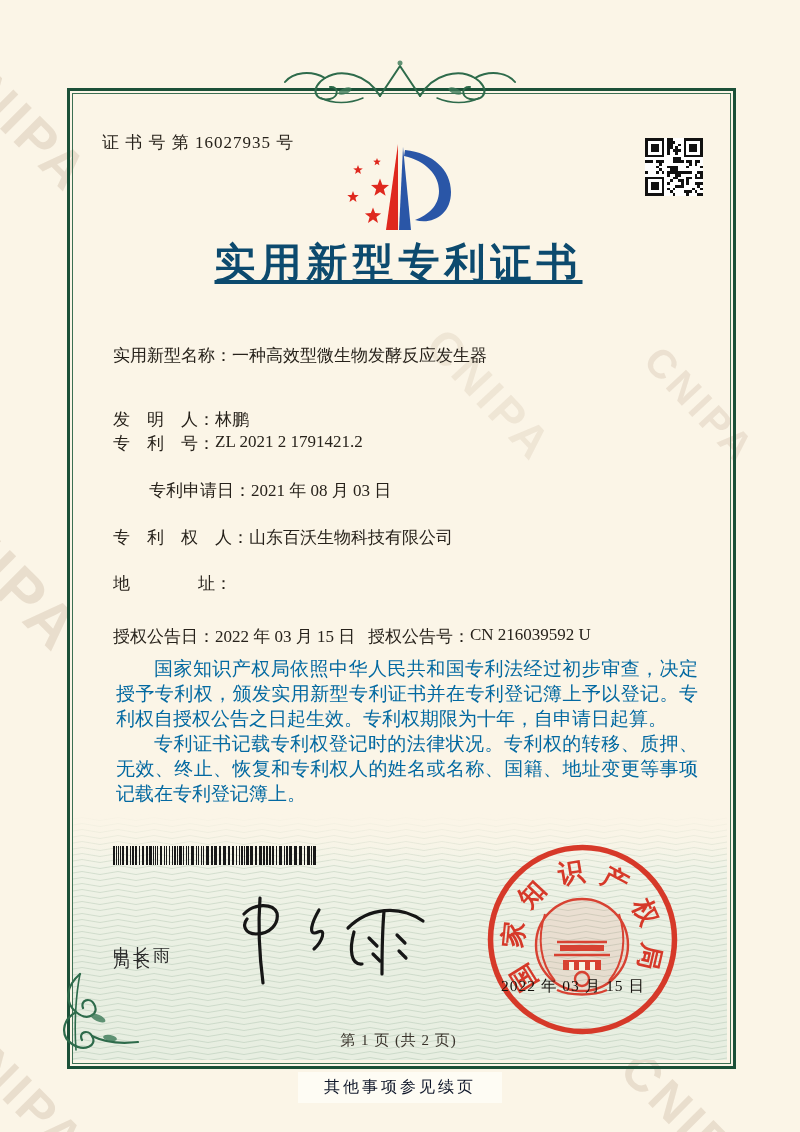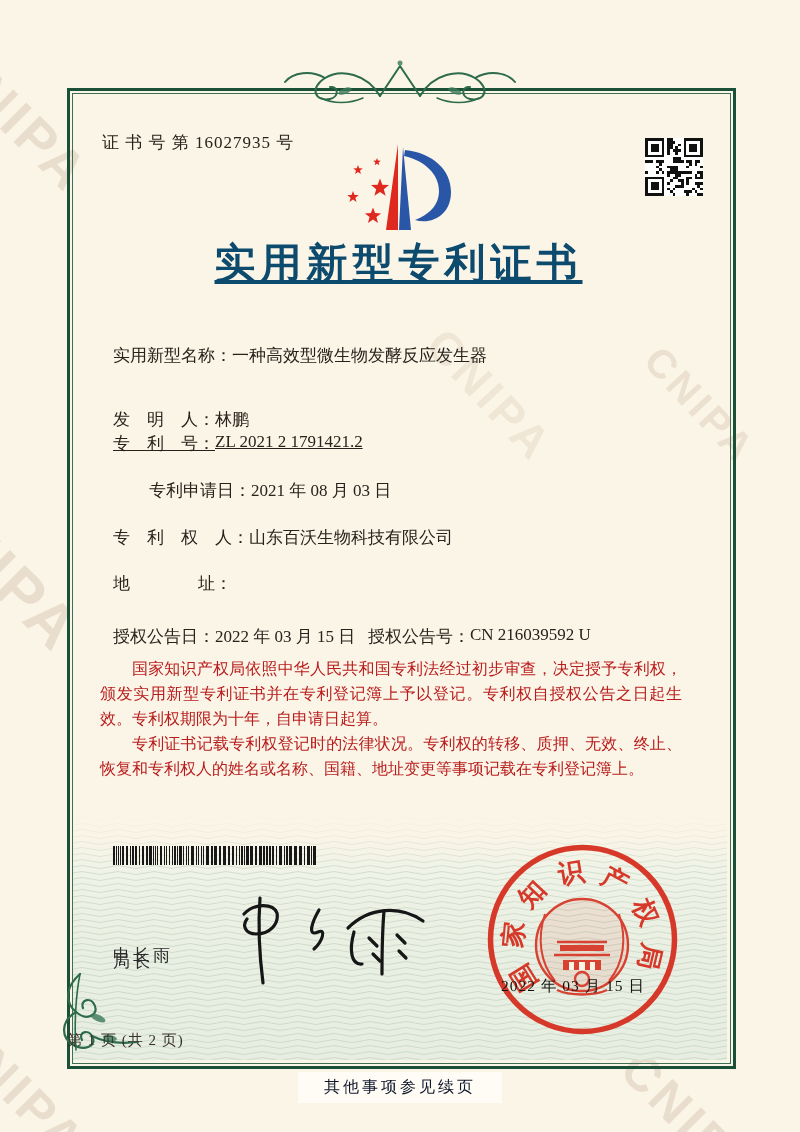"专 利 号：" .row-patno { text-decoration: underline -> none }
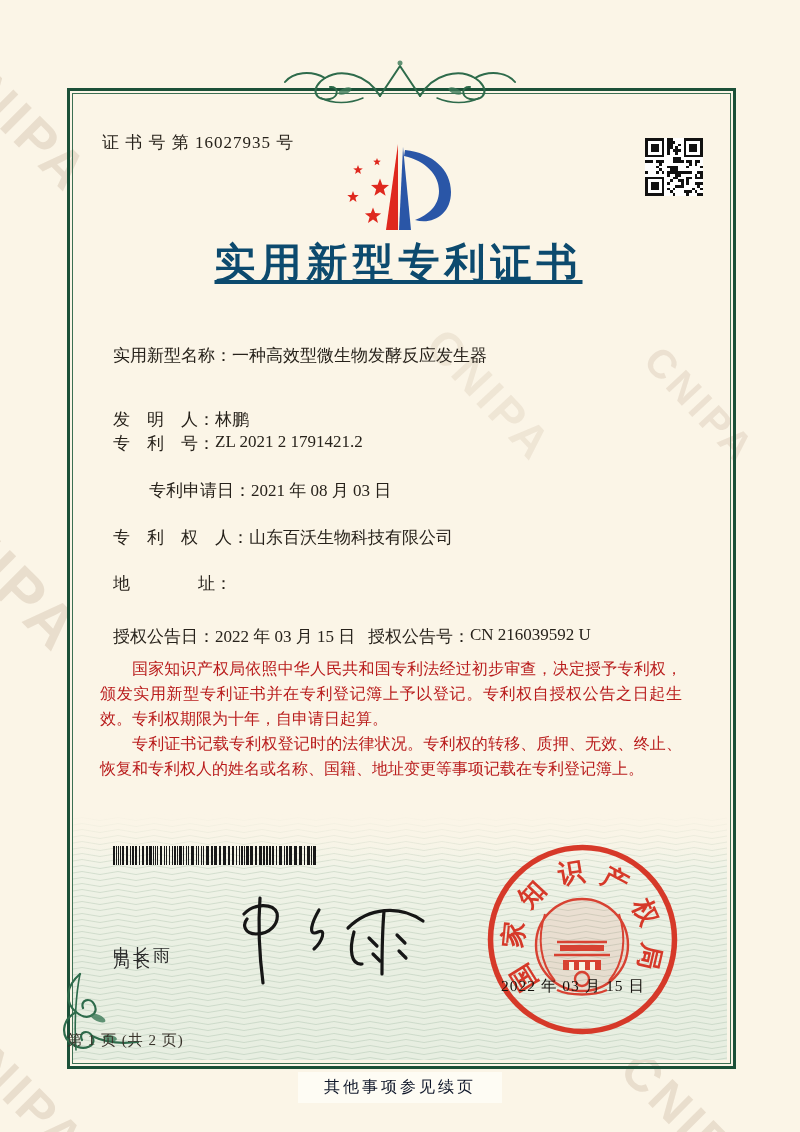"国家知识产权局依照中华人民共和国专利法经过初步审查，决定授予专利权，颁发实用新型" .paras { color: #b91c1c -> #0369a1; font-size: 16px -> 19px; left: 100px -> 116px }
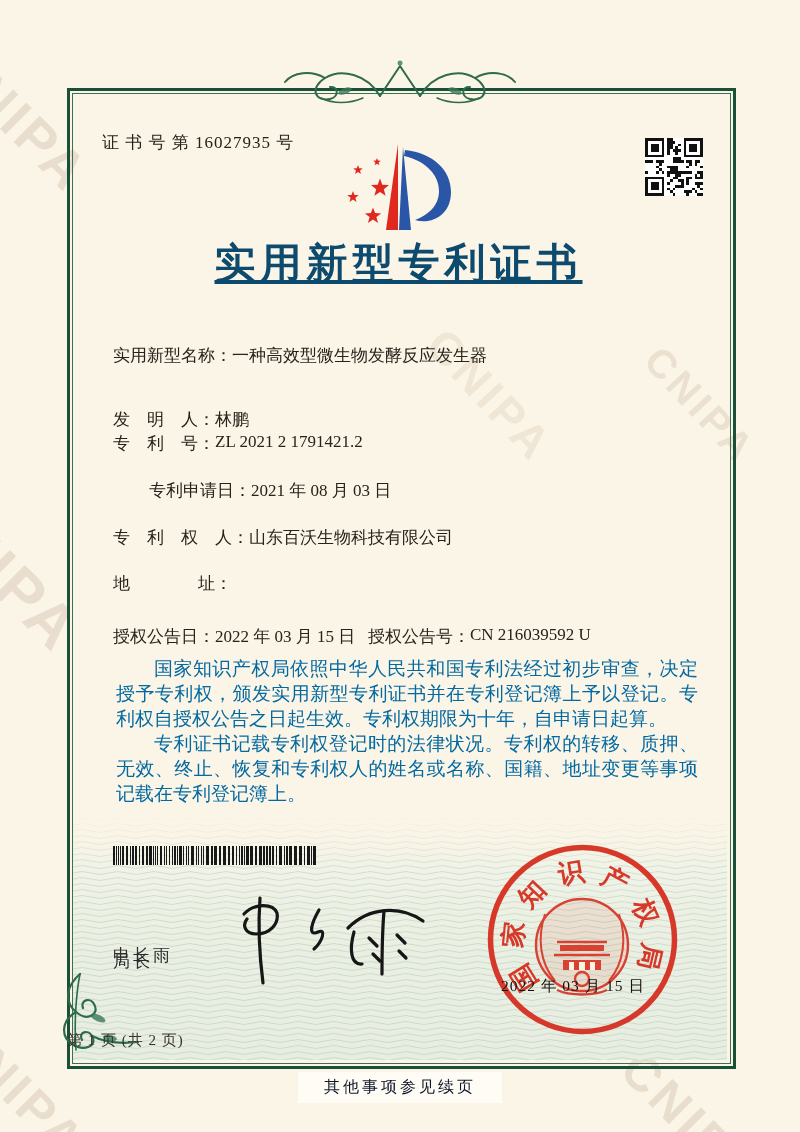"第 1 页 (共 2" .pagenum { text-align: none -> center }
